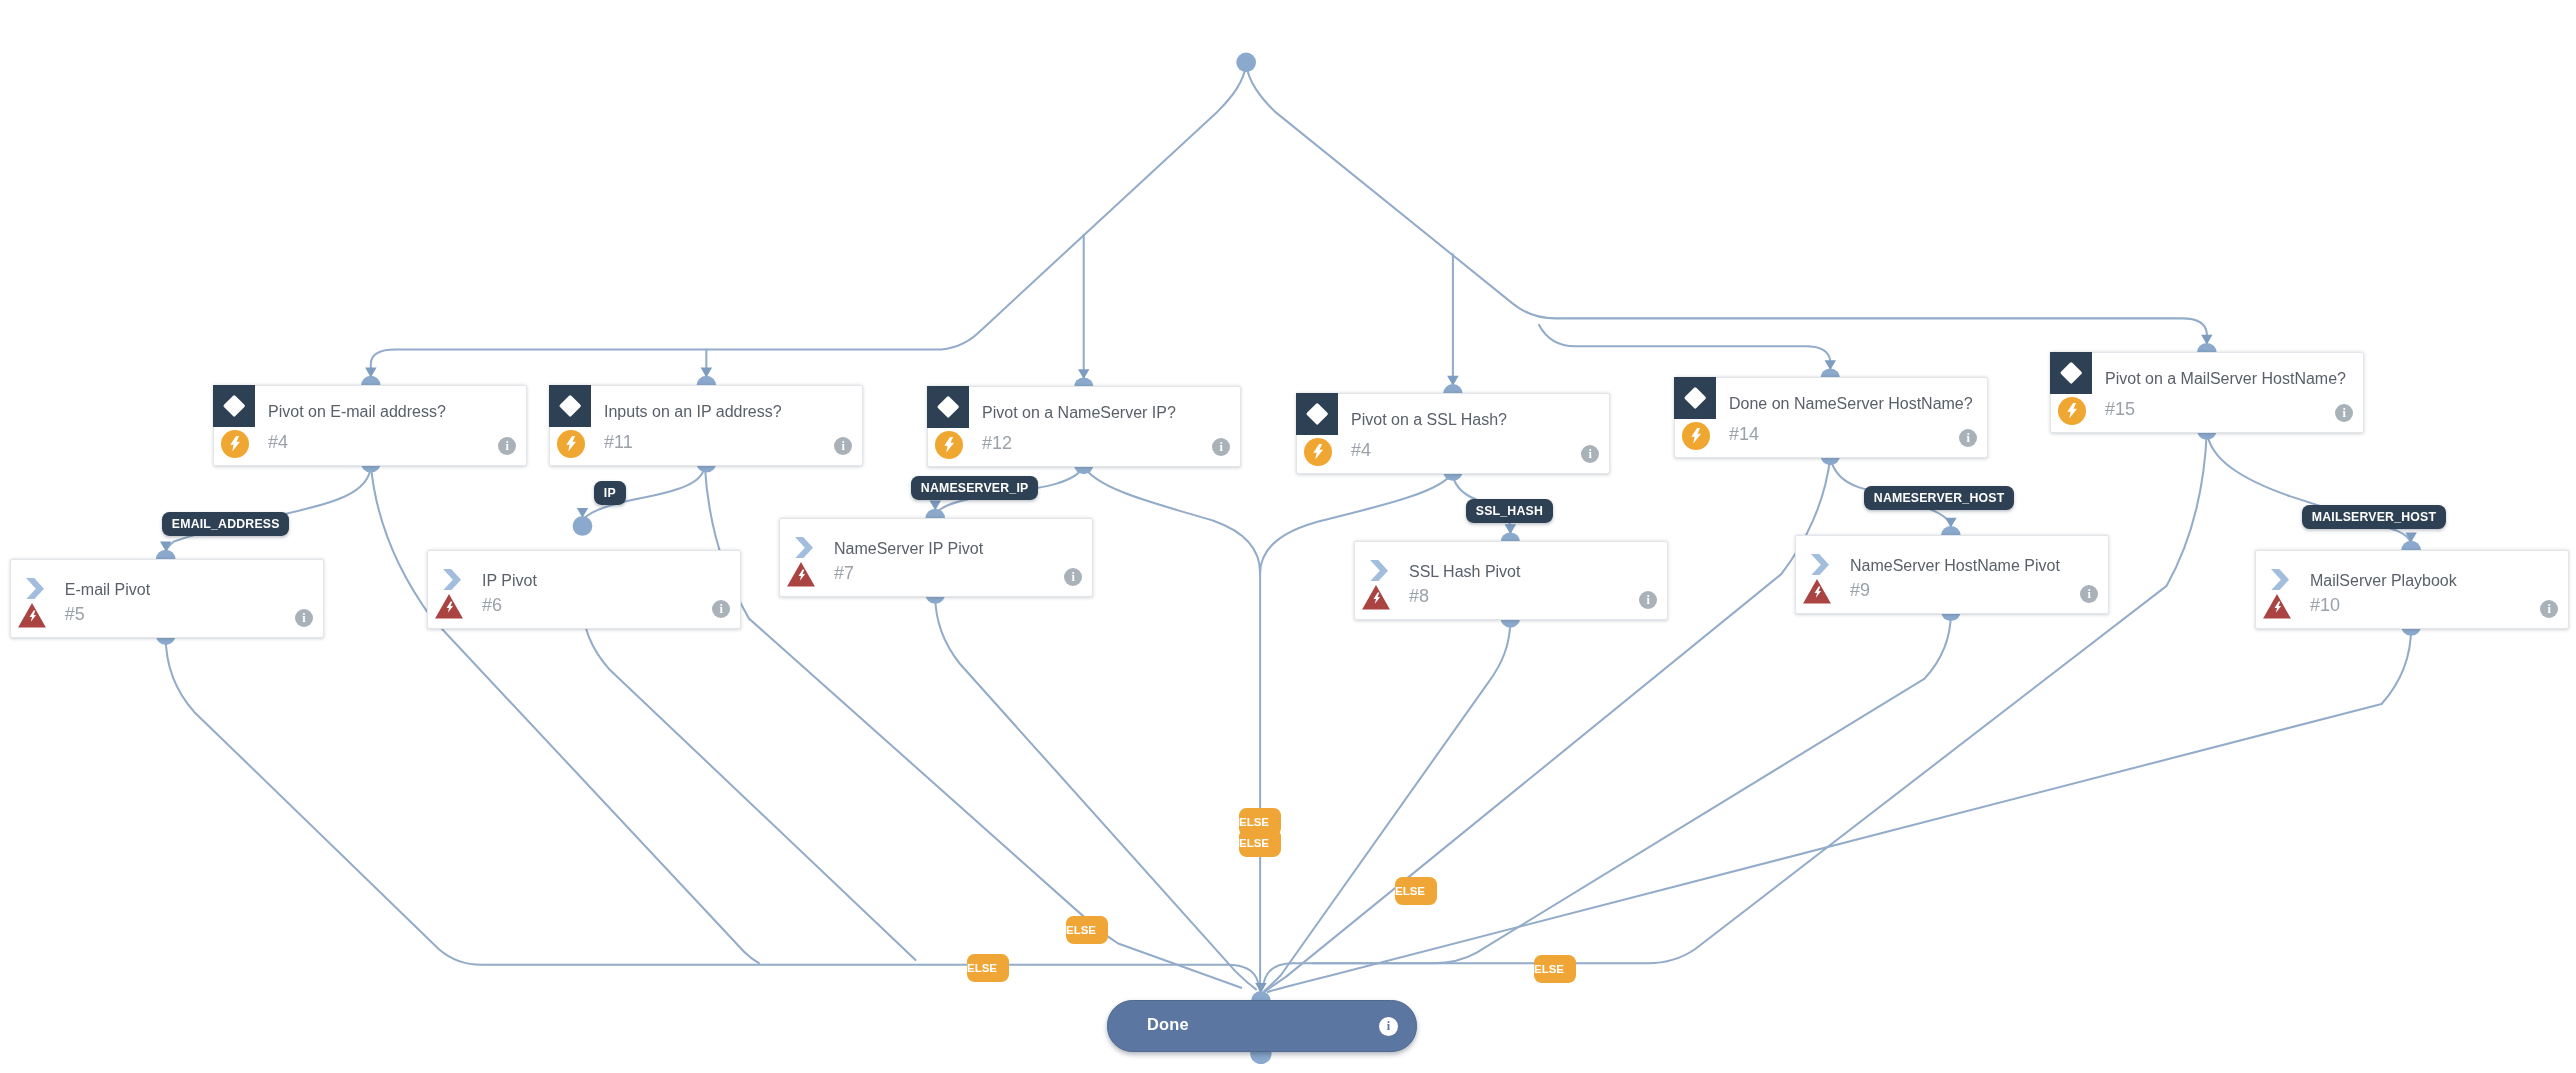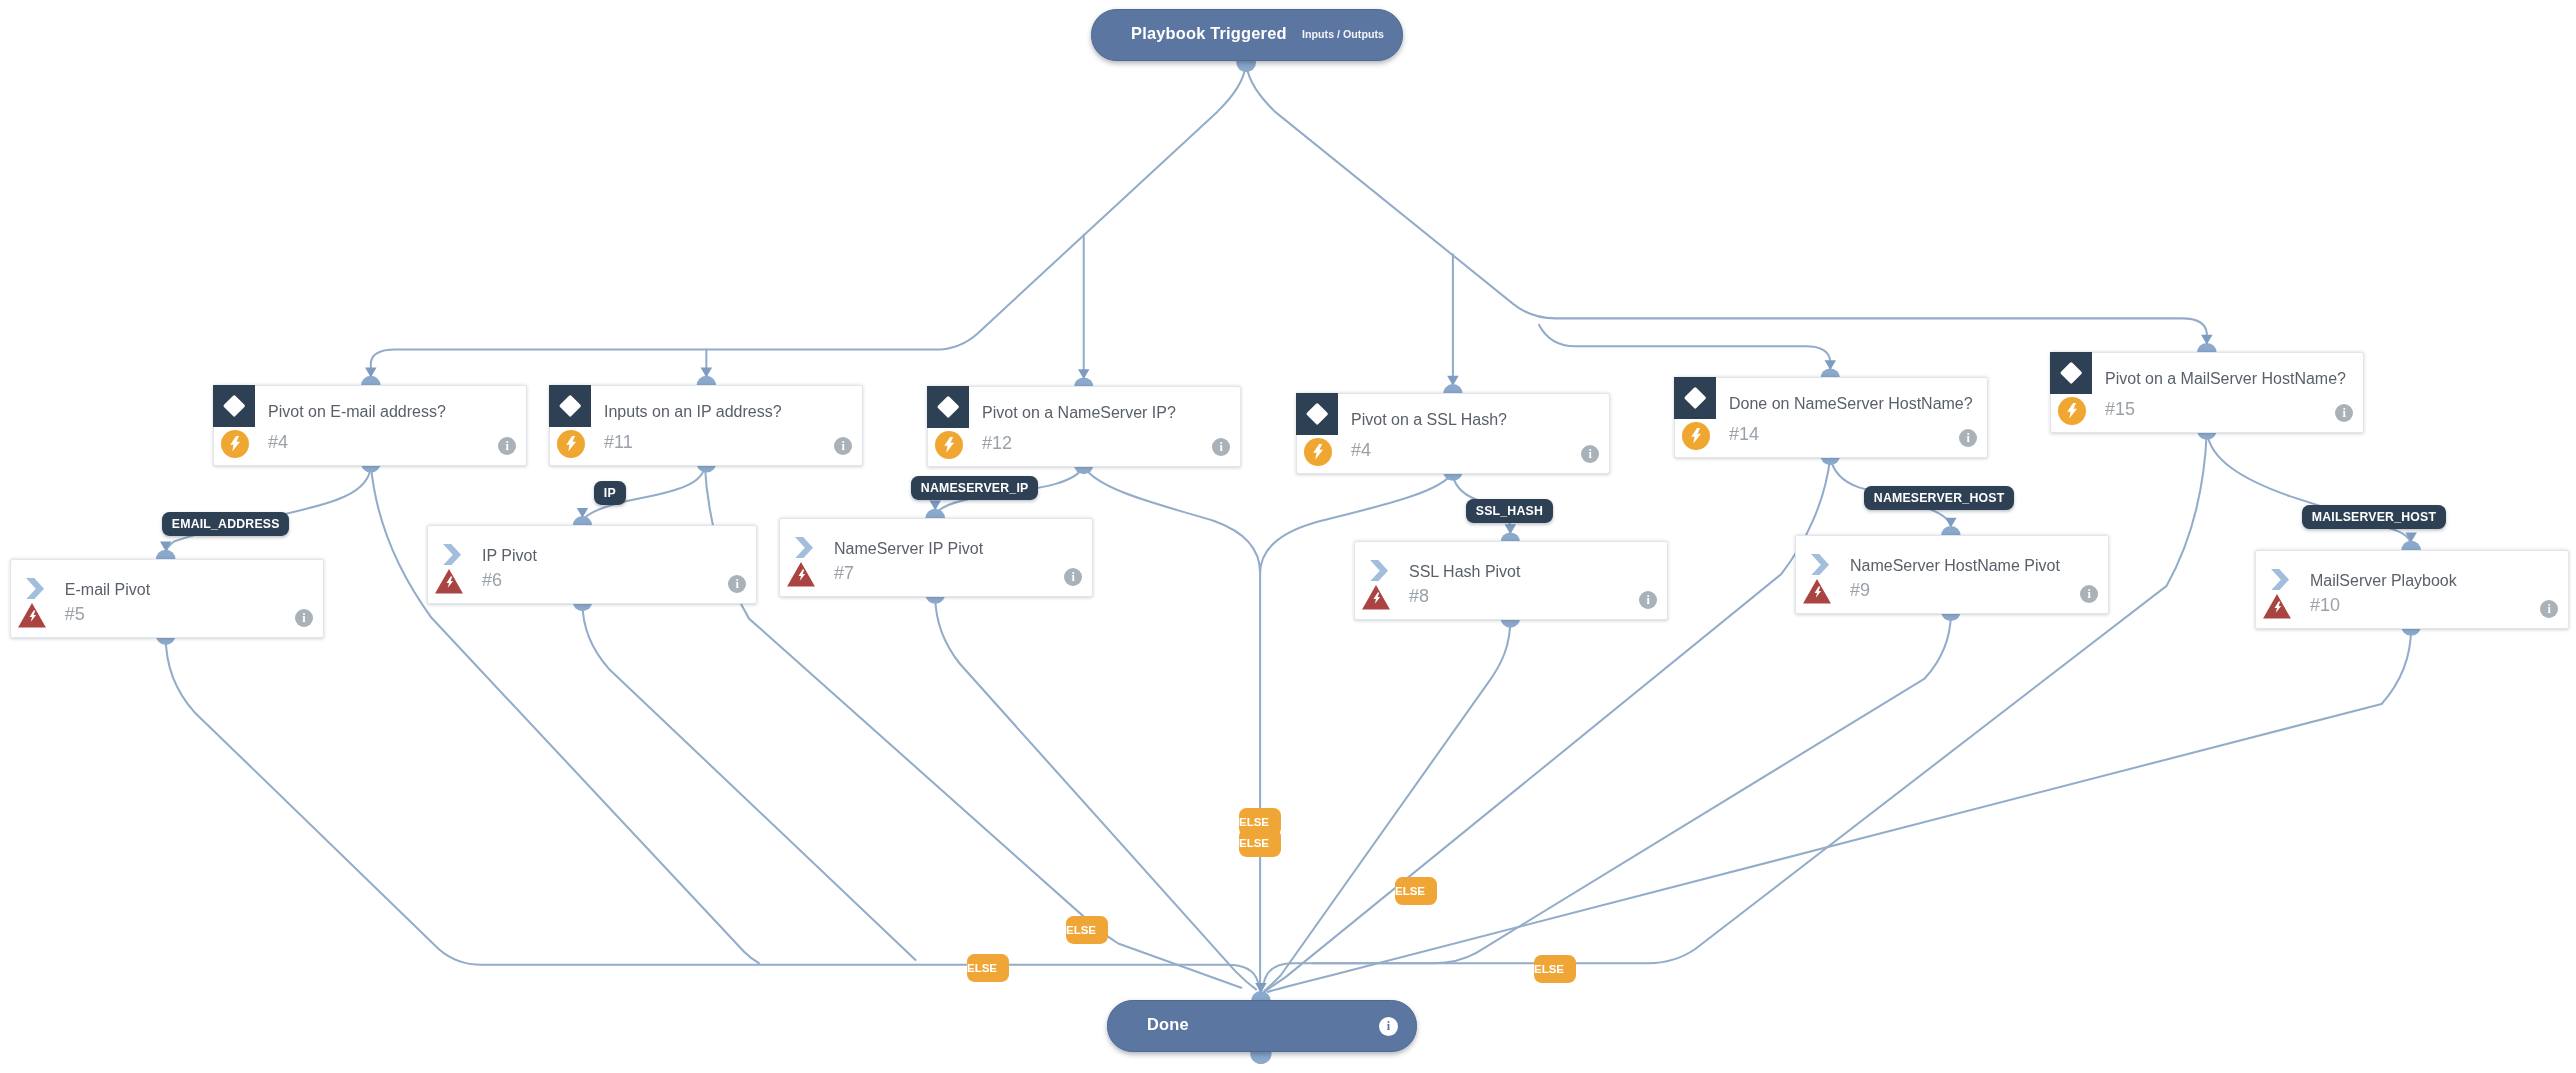"Playbook Triggered" div.pill { html: <div> <span>Playbook Triggered</span> <span>Inputs / Outputs</span> </div> -> none }
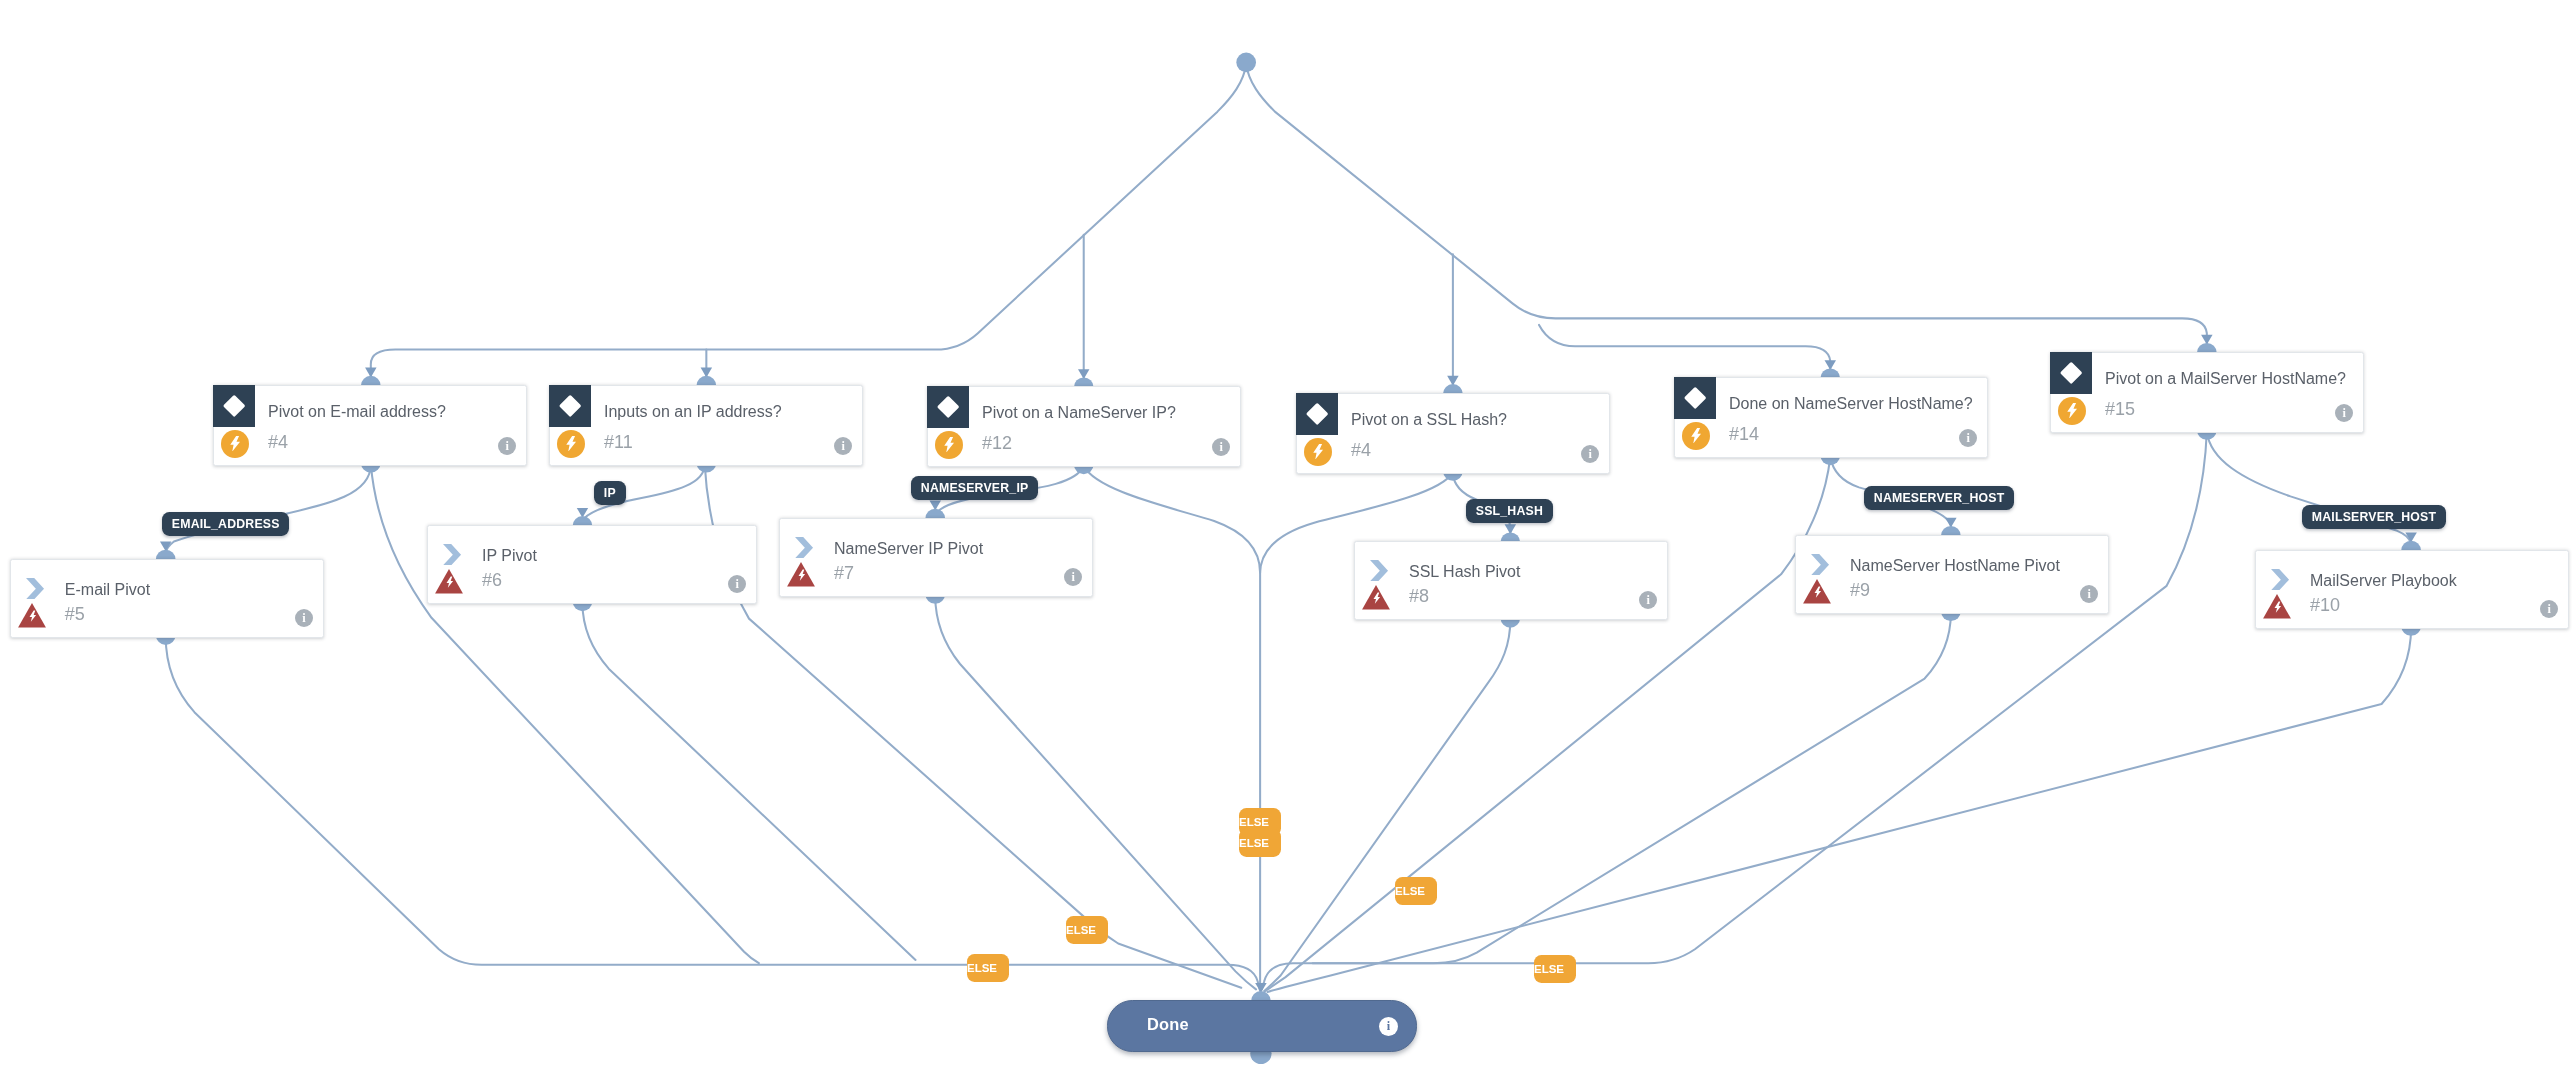"IP Pivot" div.card { padding-left: 16px -> none; top: 525px -> 550px }
